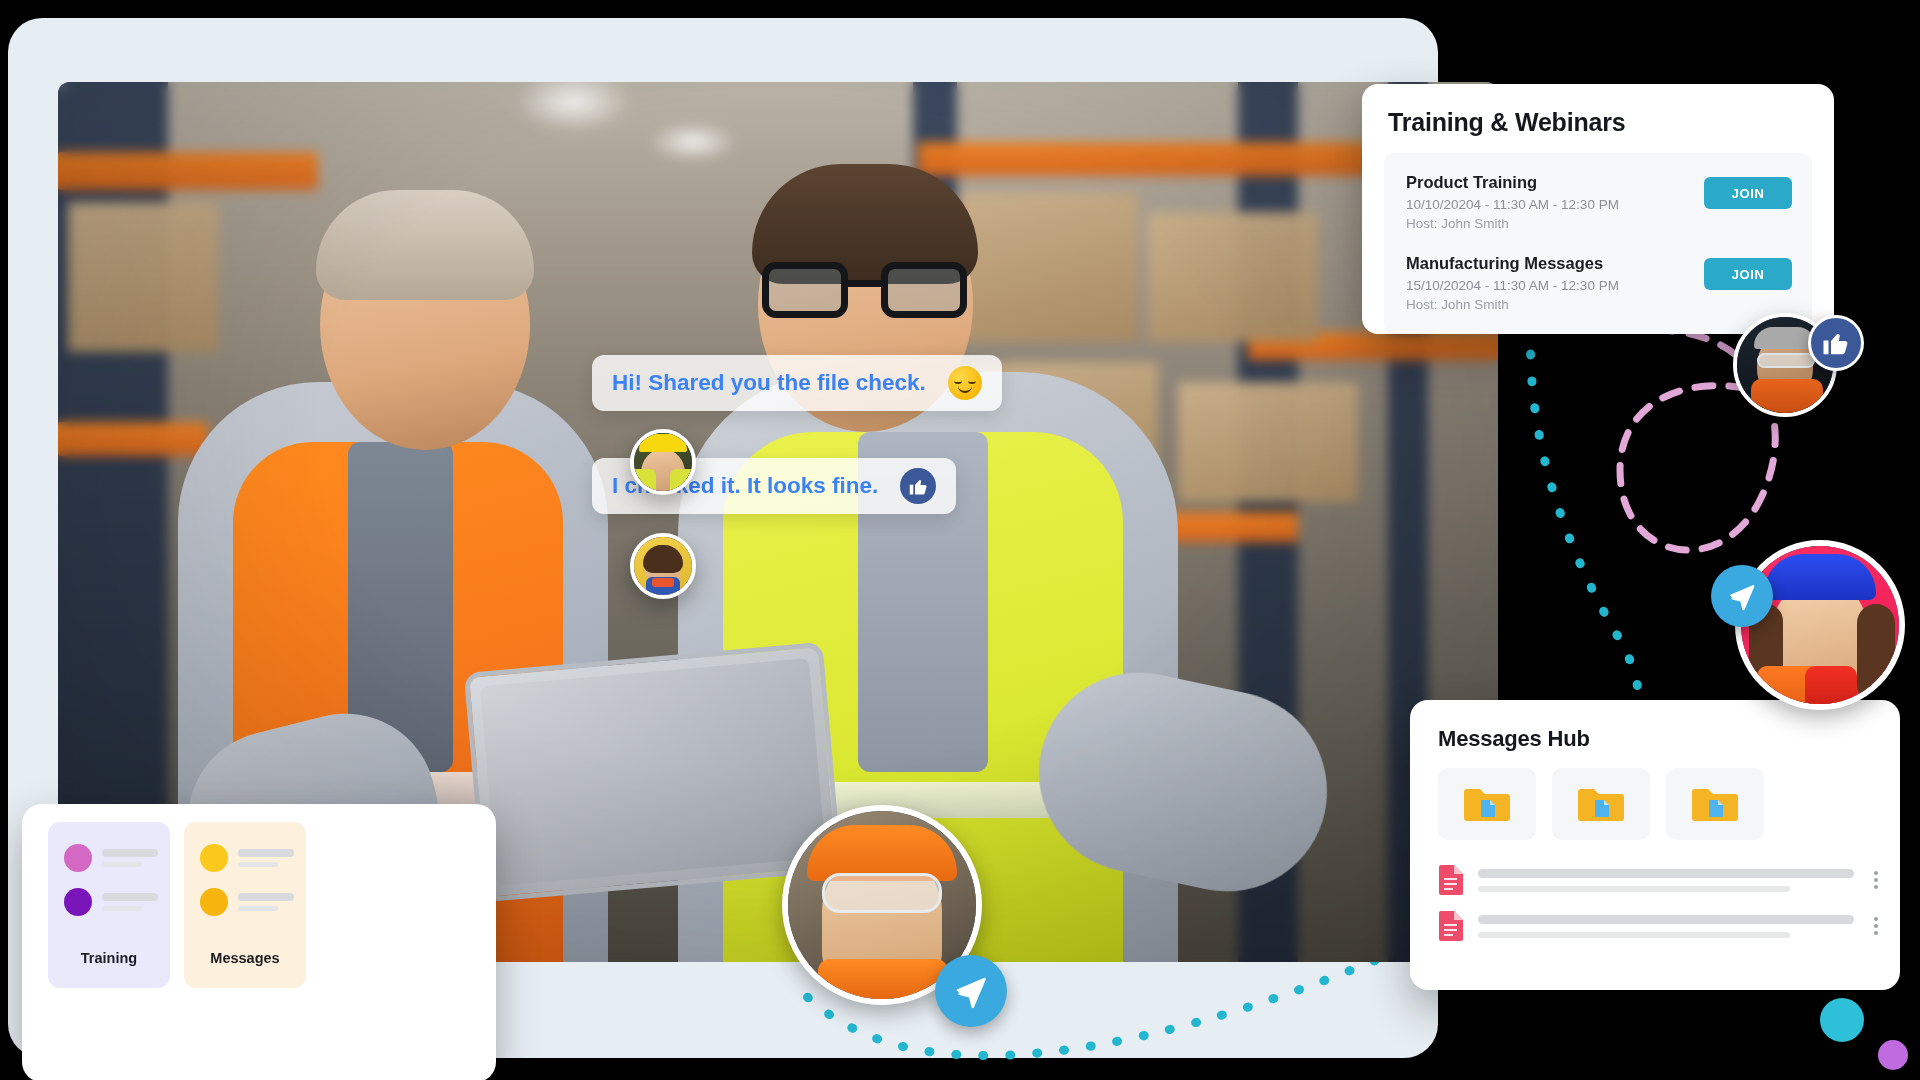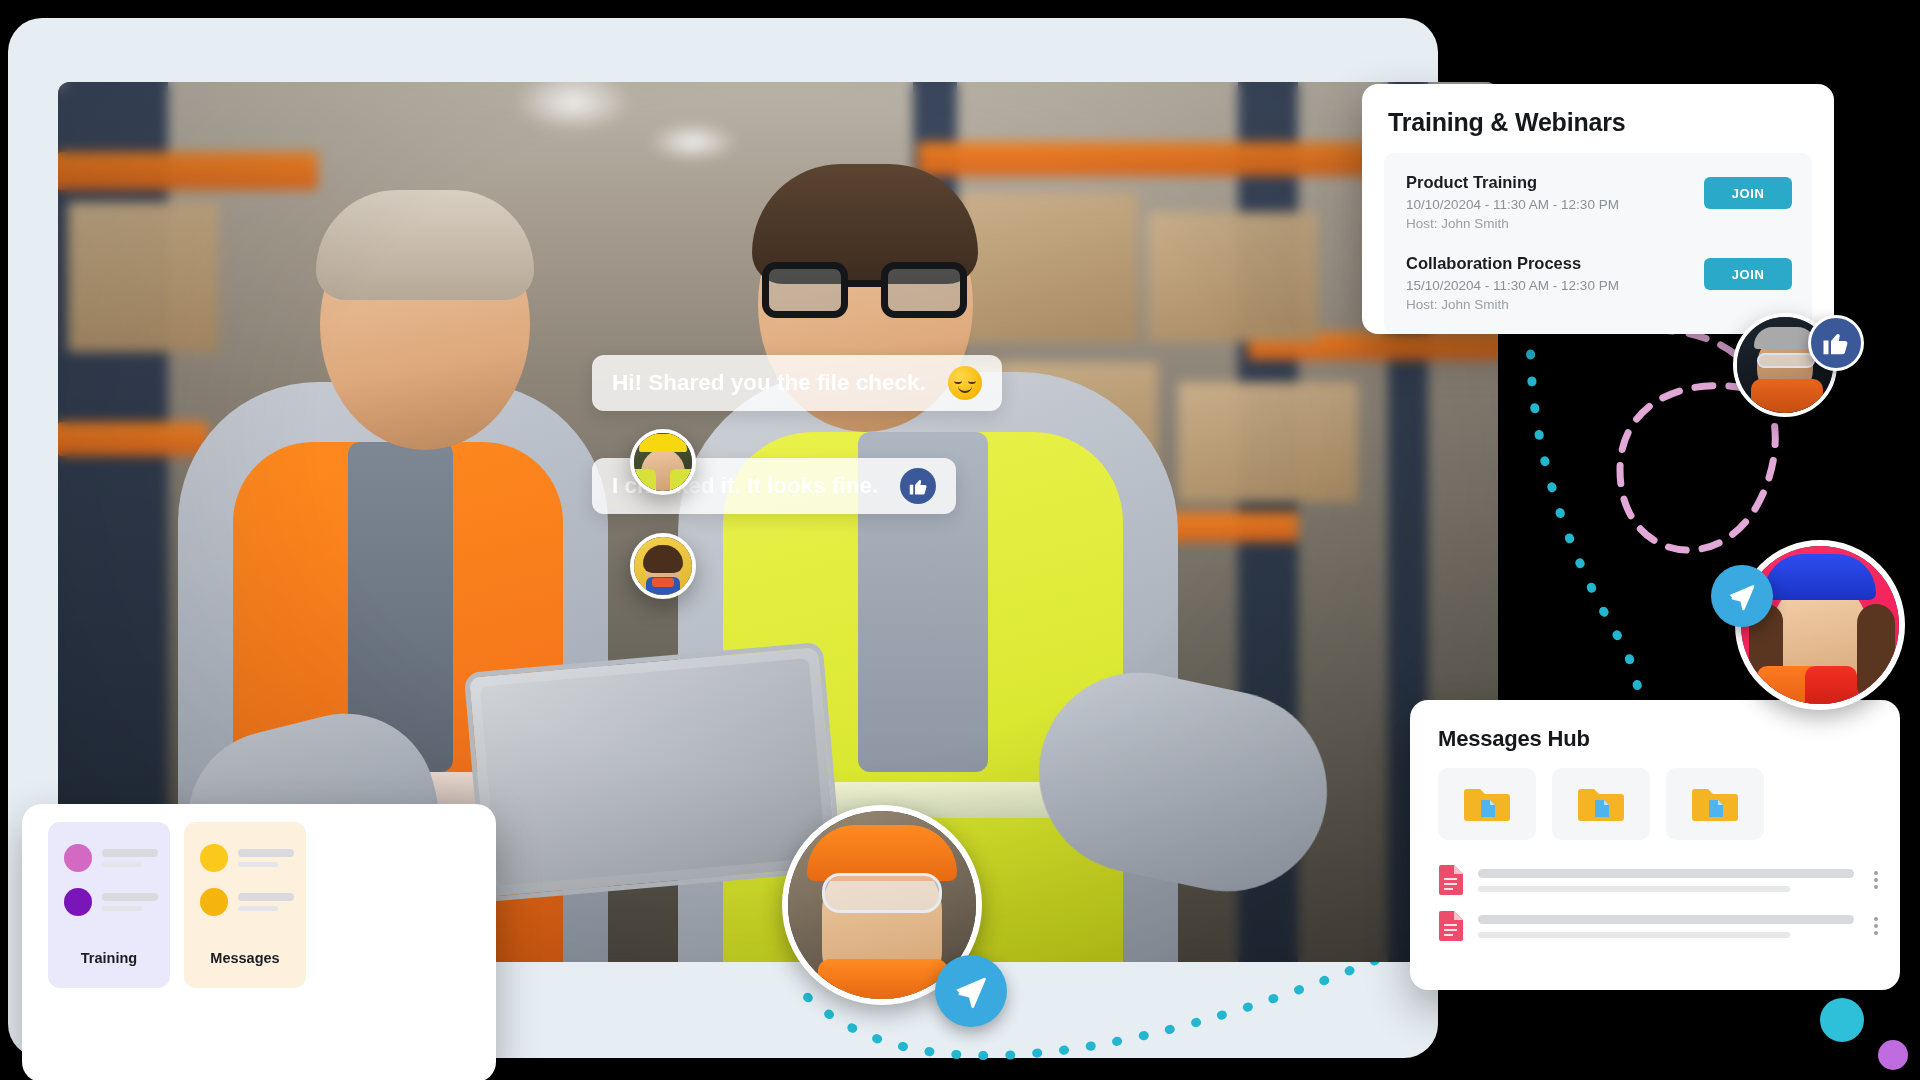"Collaboration Process" div.webinar-name { text: Collaboration Process -> Manufacturing Messages }
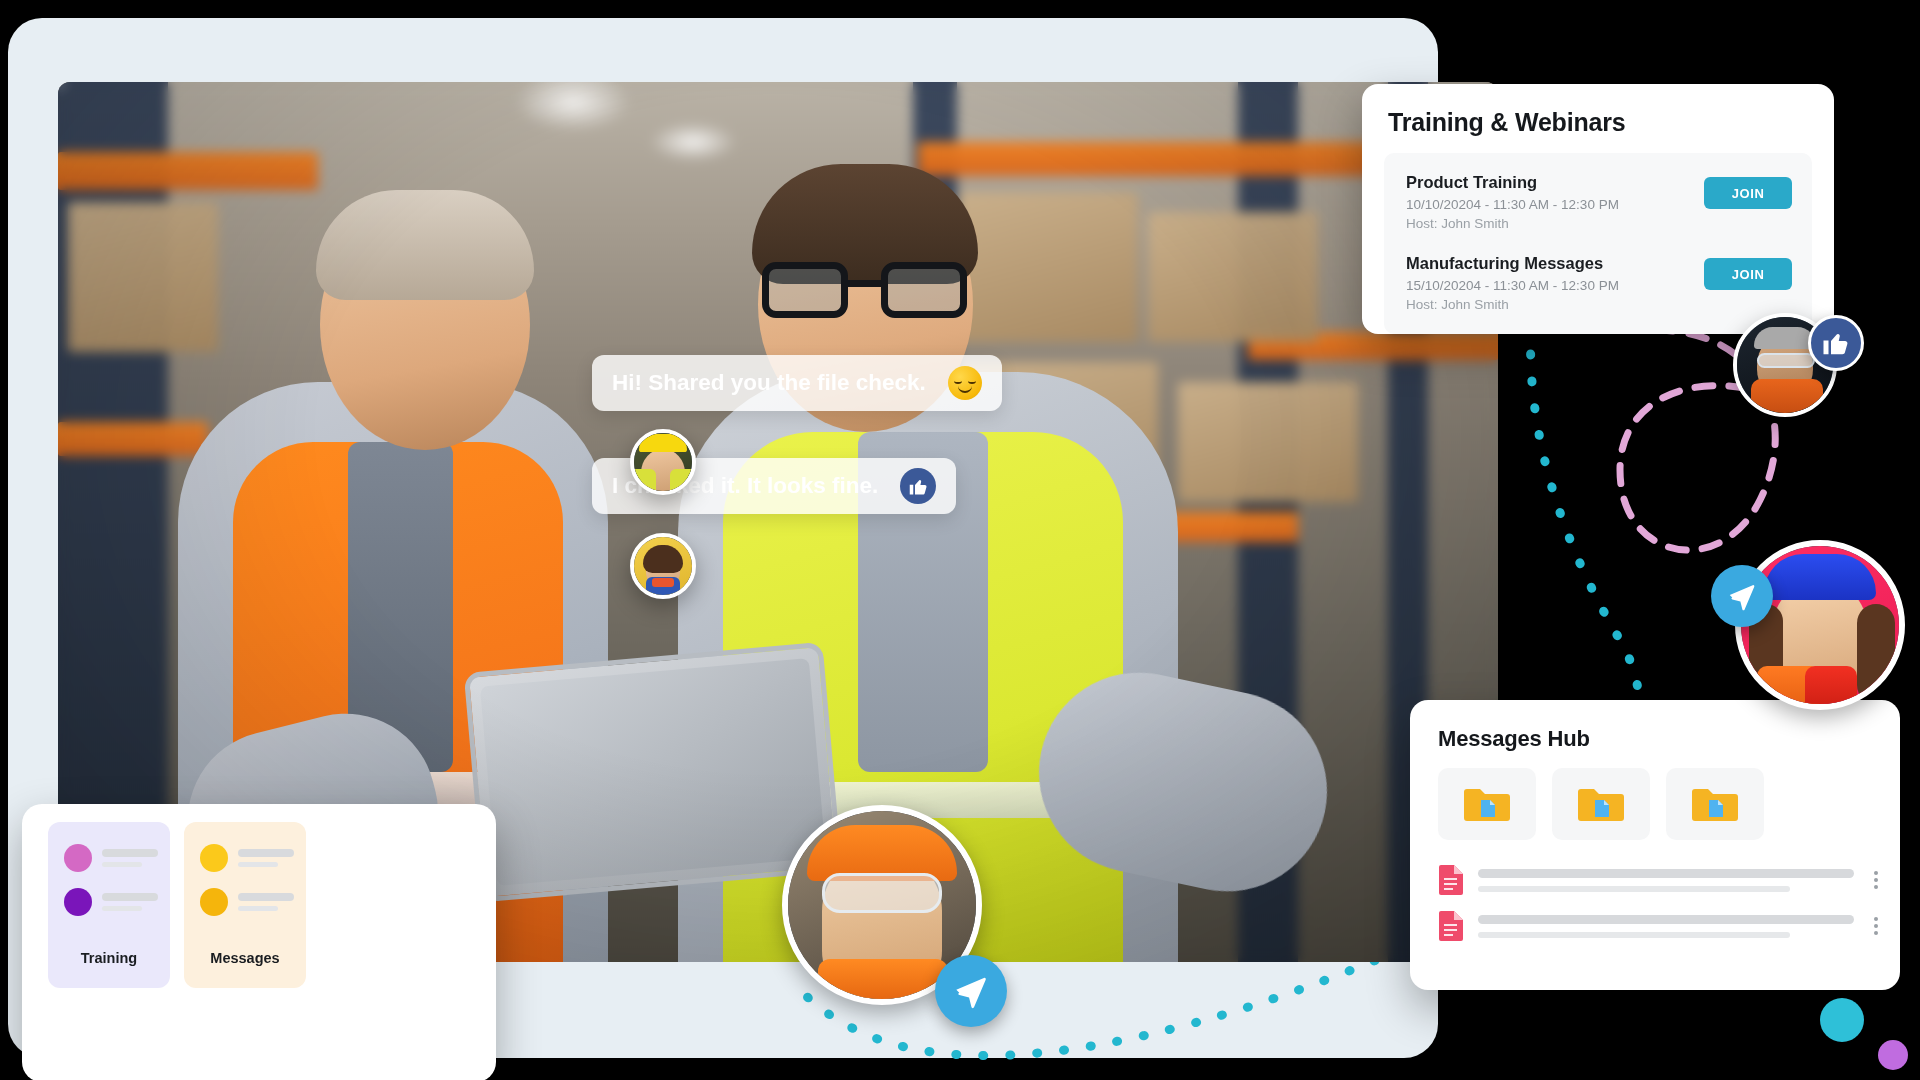"Hi! Shared you the file" .chat-text { color: #ffffff -> #3b82f6 }
